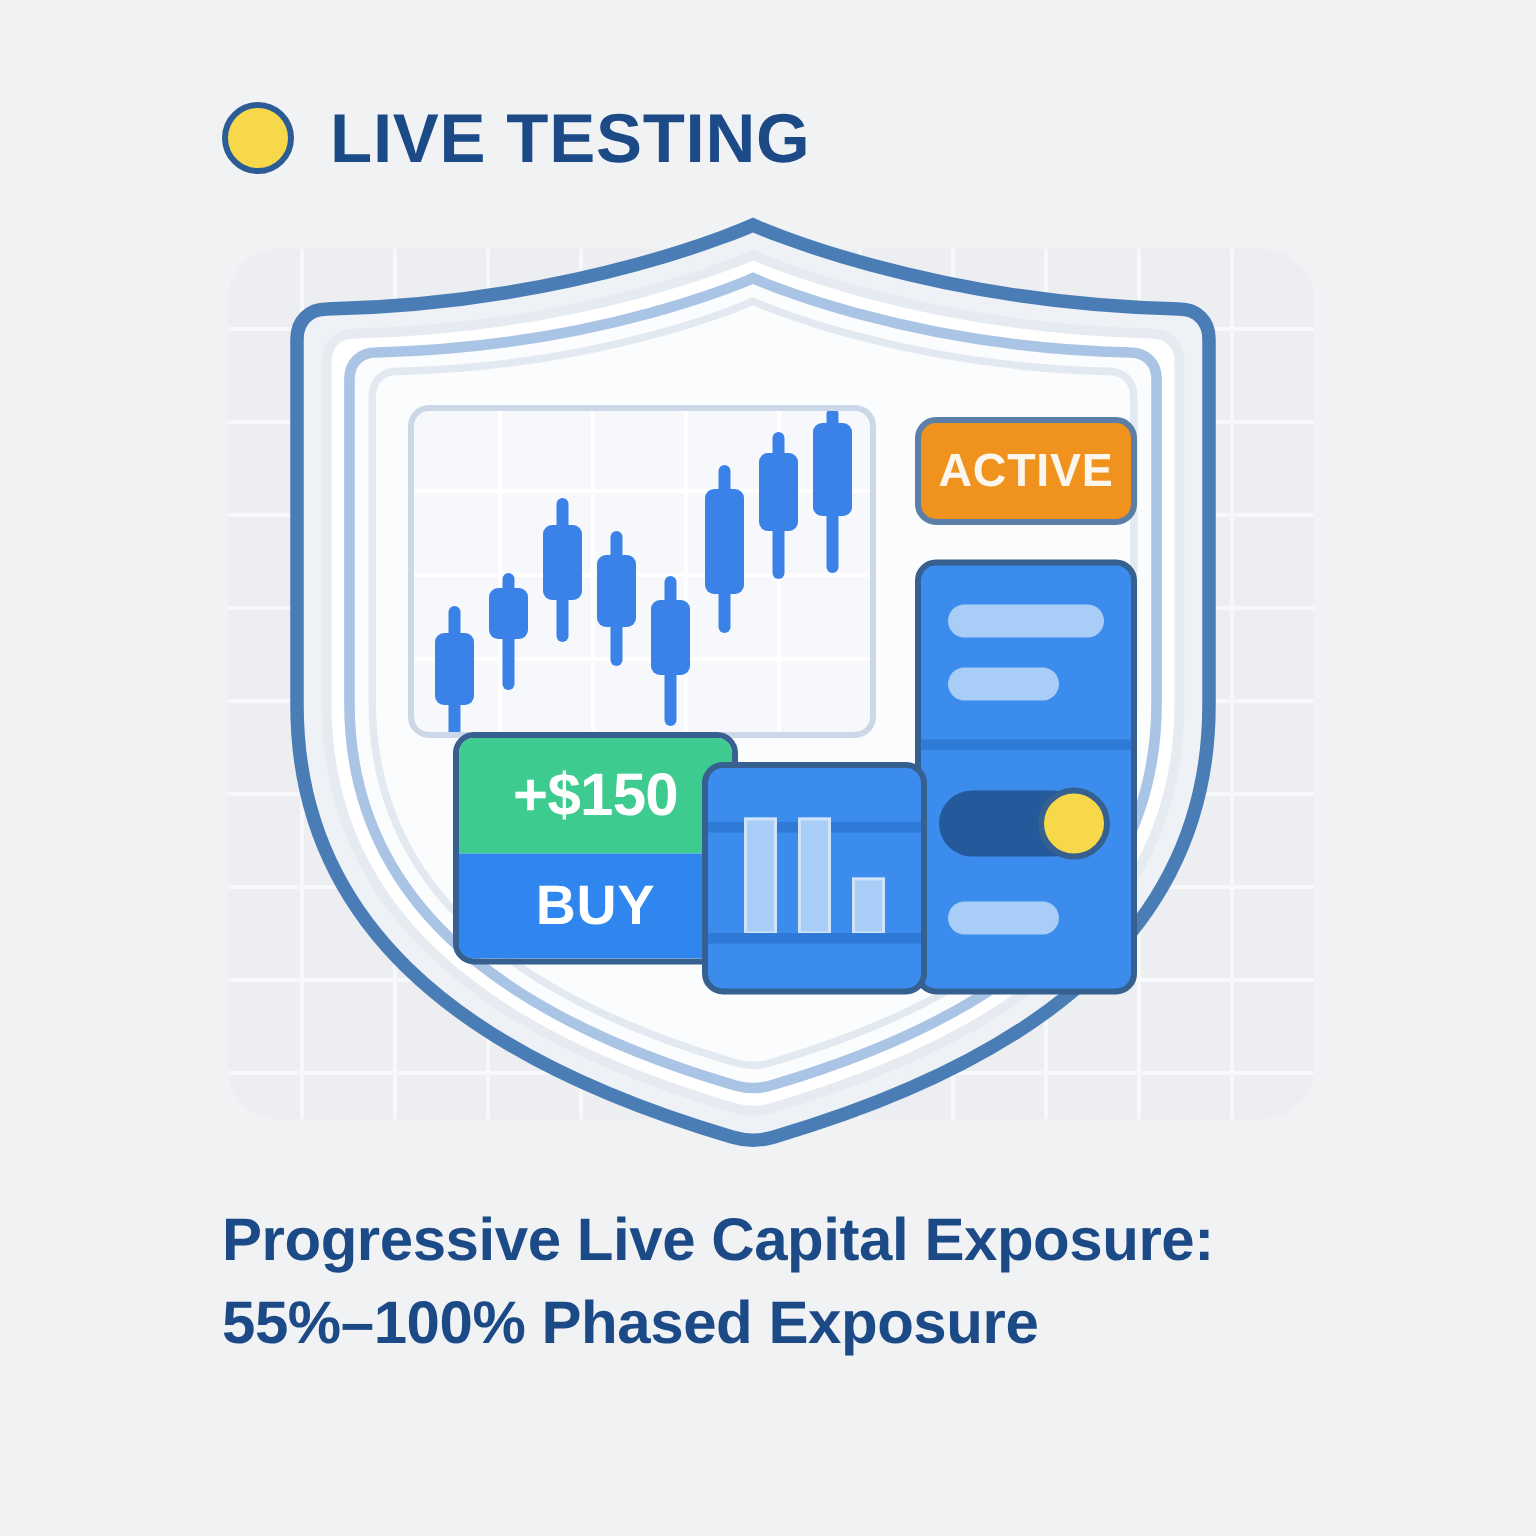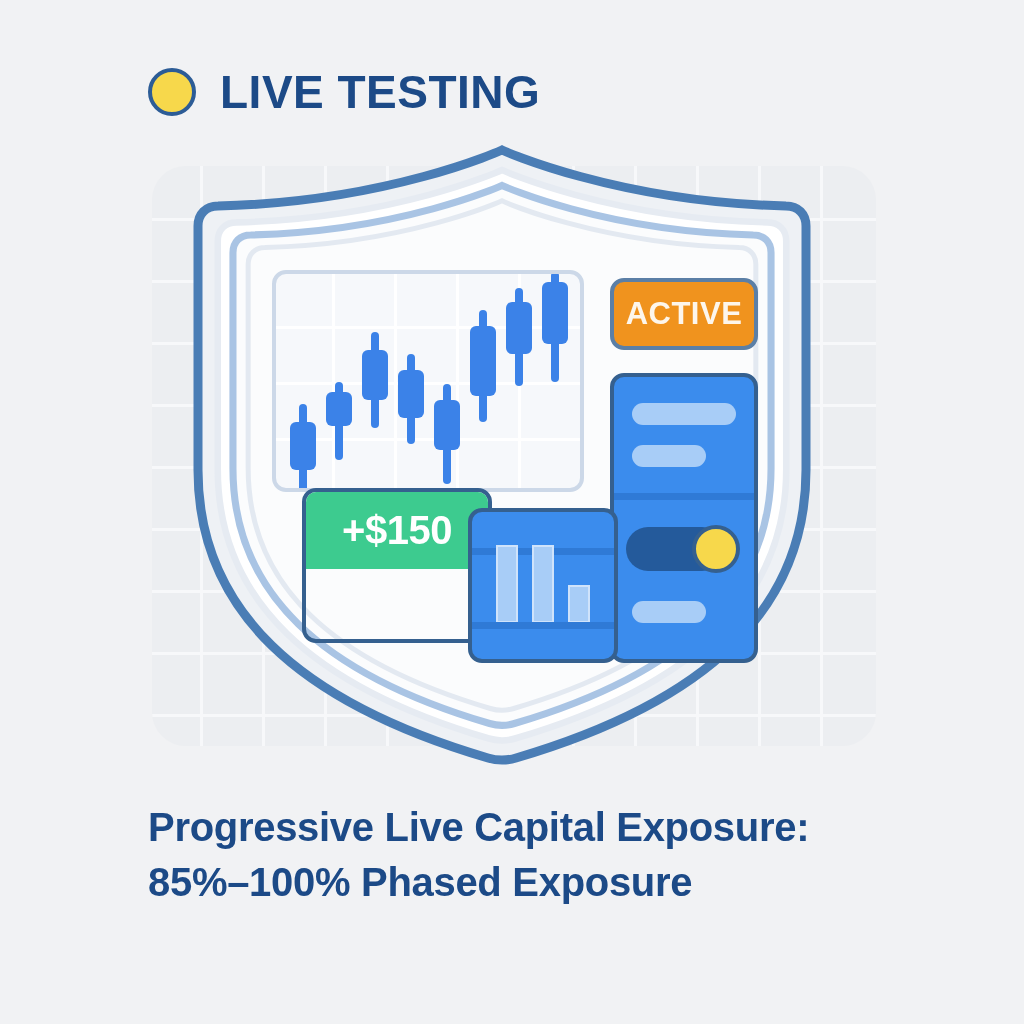"BUY" div.buy-cell { html: none -> <div>BUY</div> }
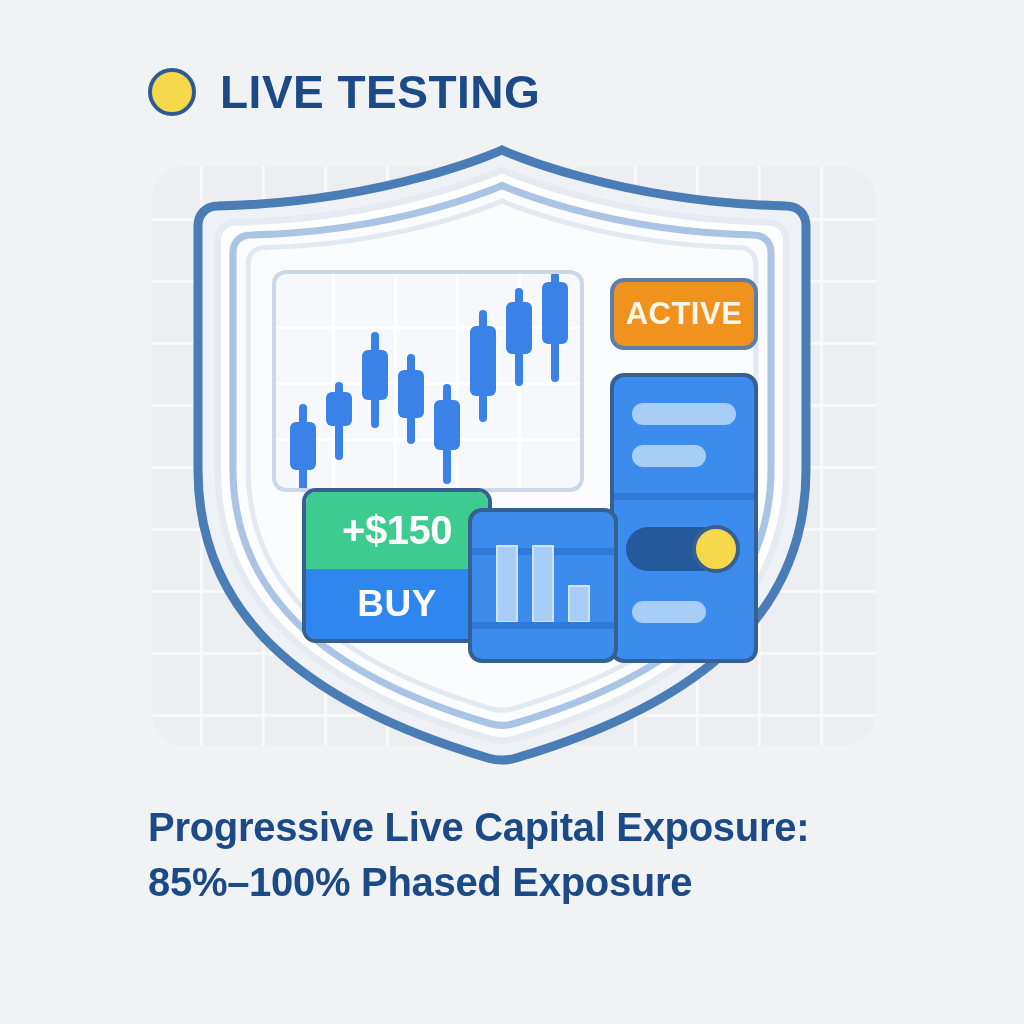"85%–100% Phased Exposure" div { text: 85% -> 55% }
